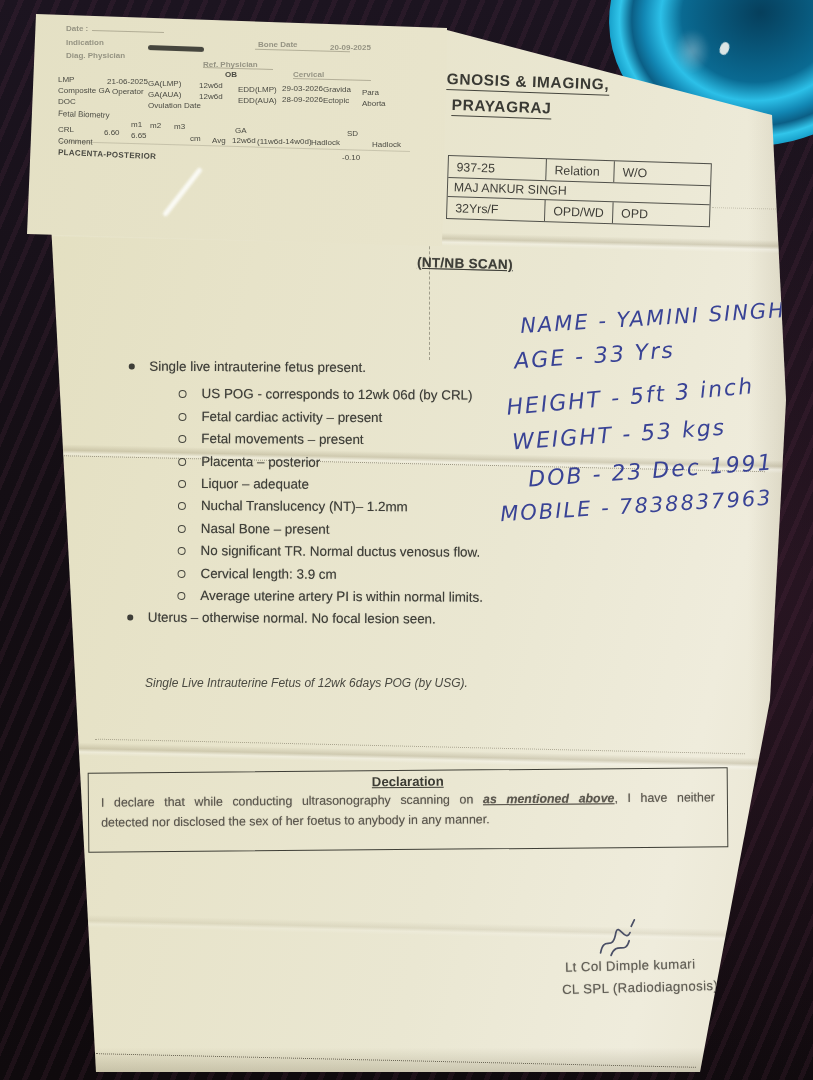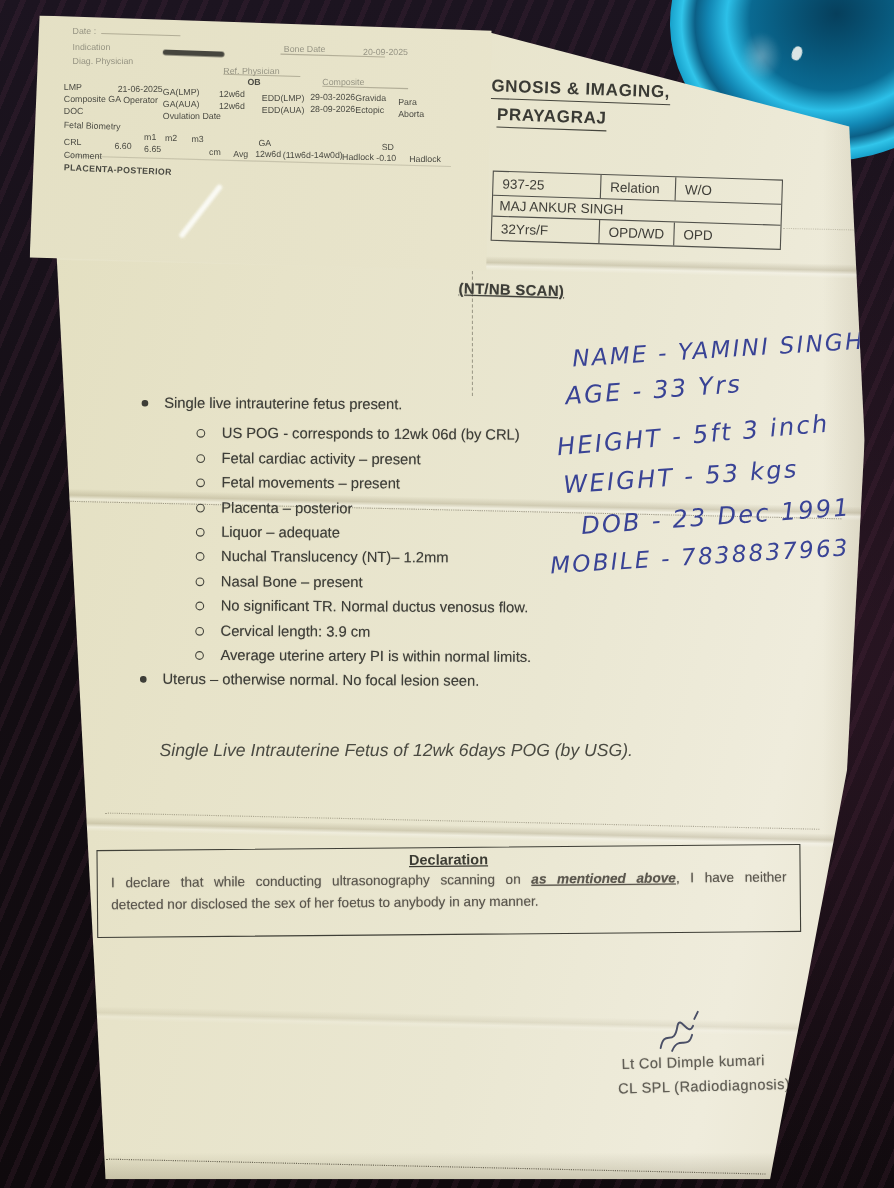"Date :" .tf { font-weight: none -> bold }
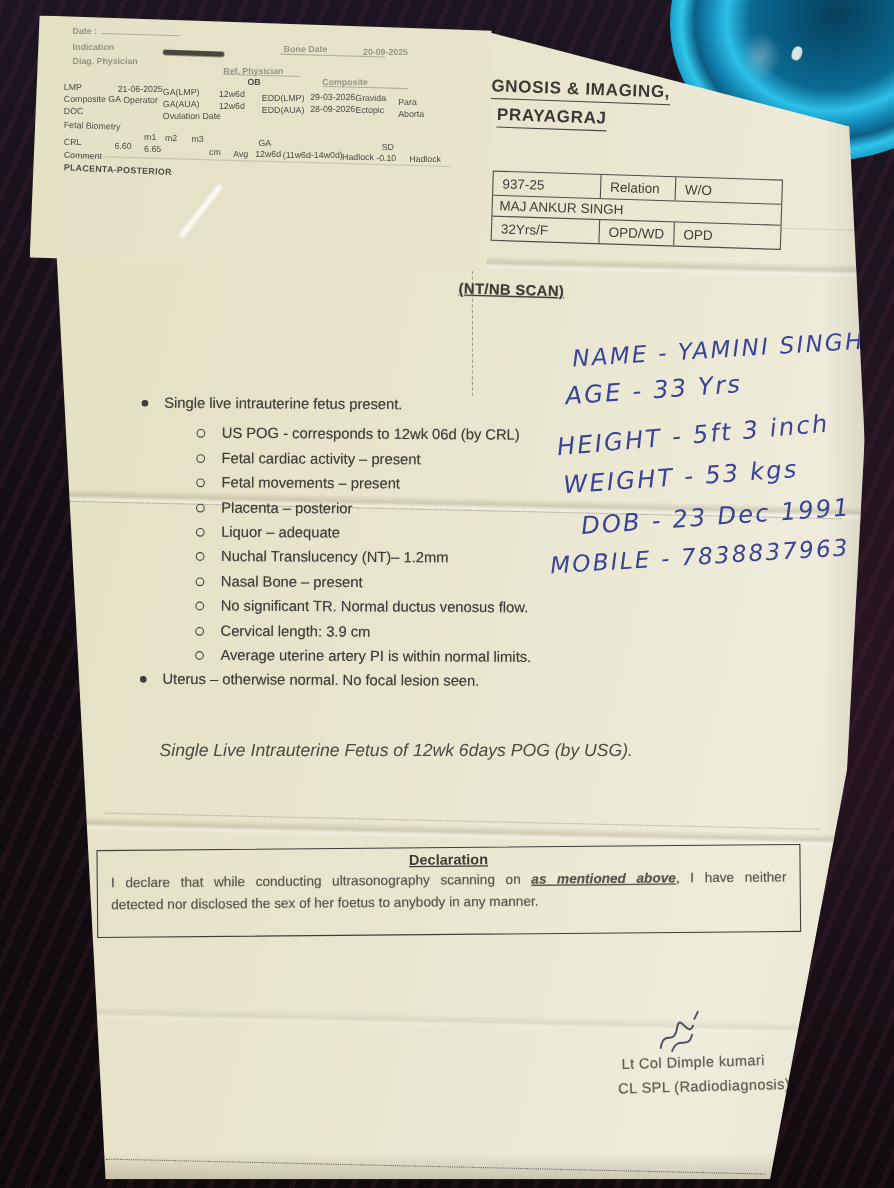"Composite" span.t8 { text: Composite -> Cervical }
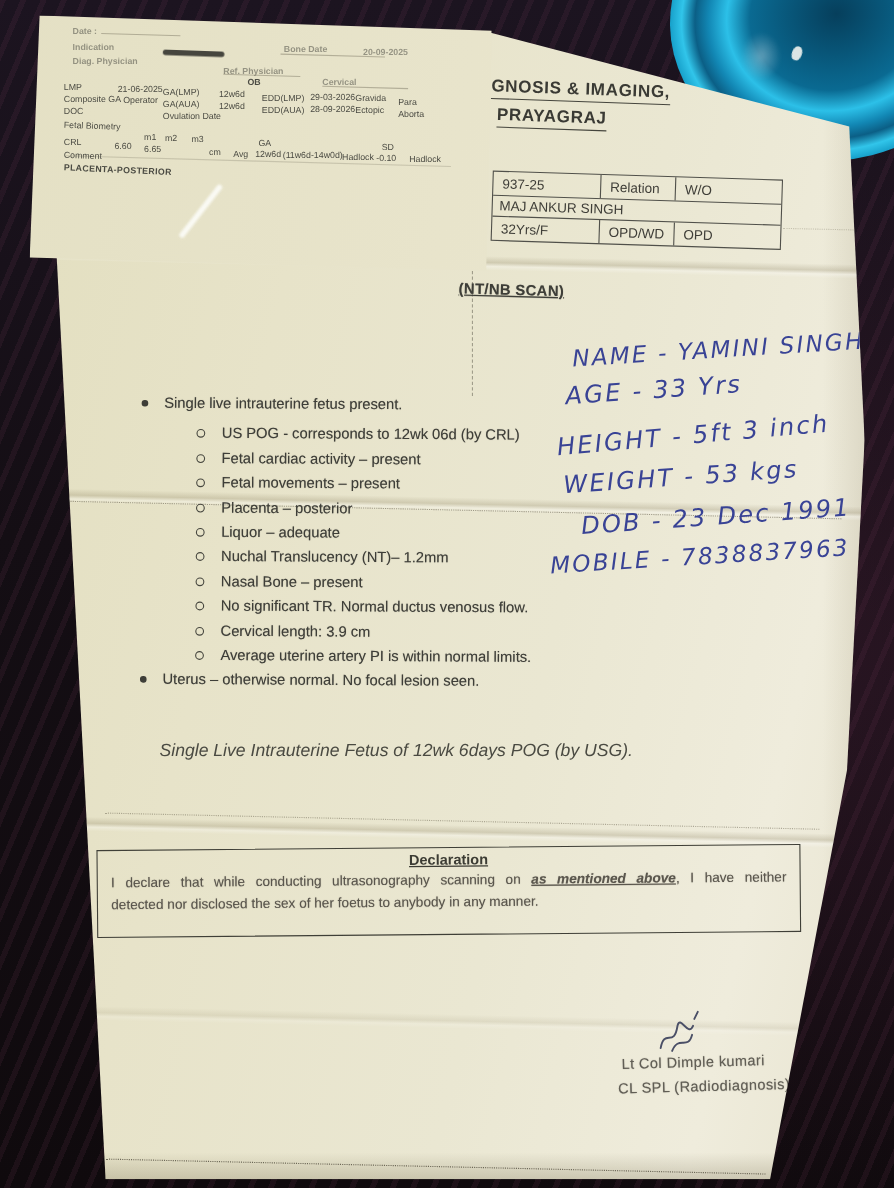"-0.10" span.t8 { top: 139px -> 153px }
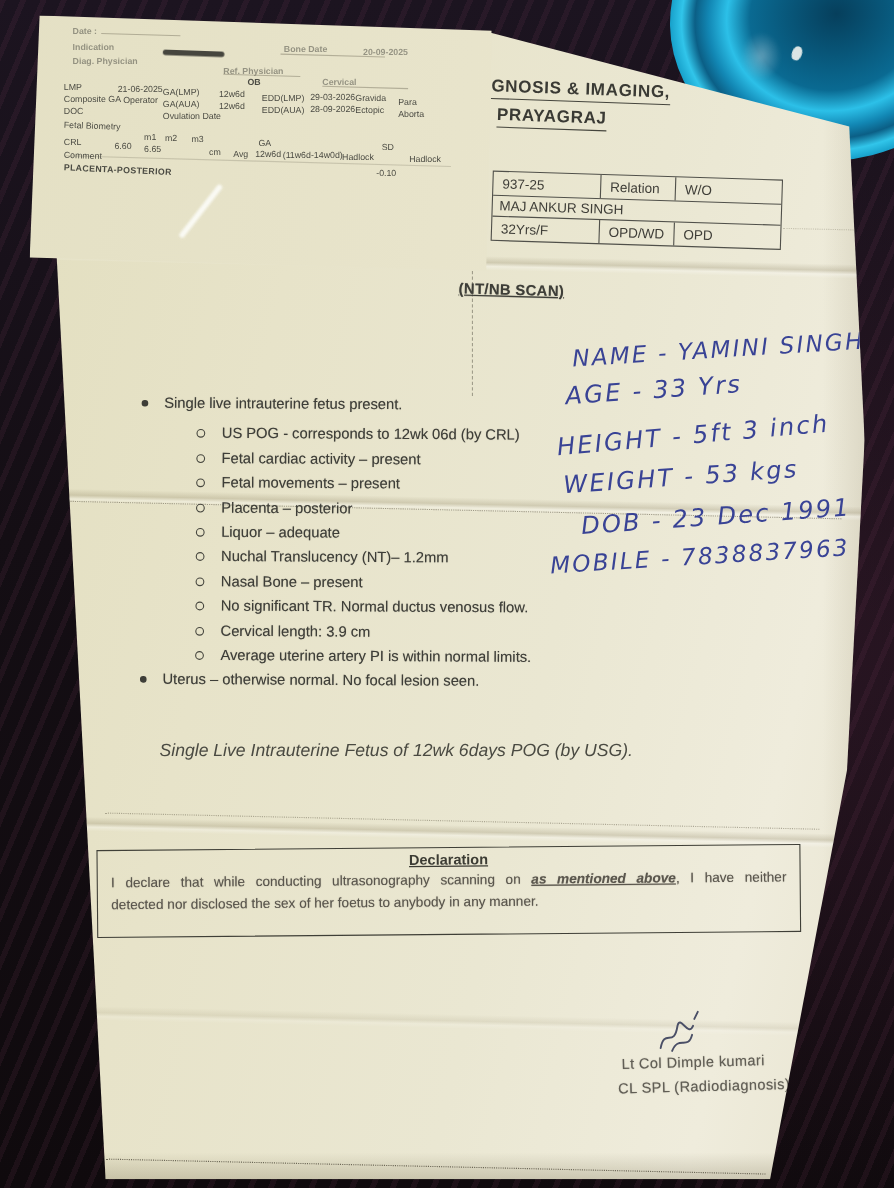"Single Live Intrauterine Fetus of" .imp-line { font-size: 16px -> 12px }
